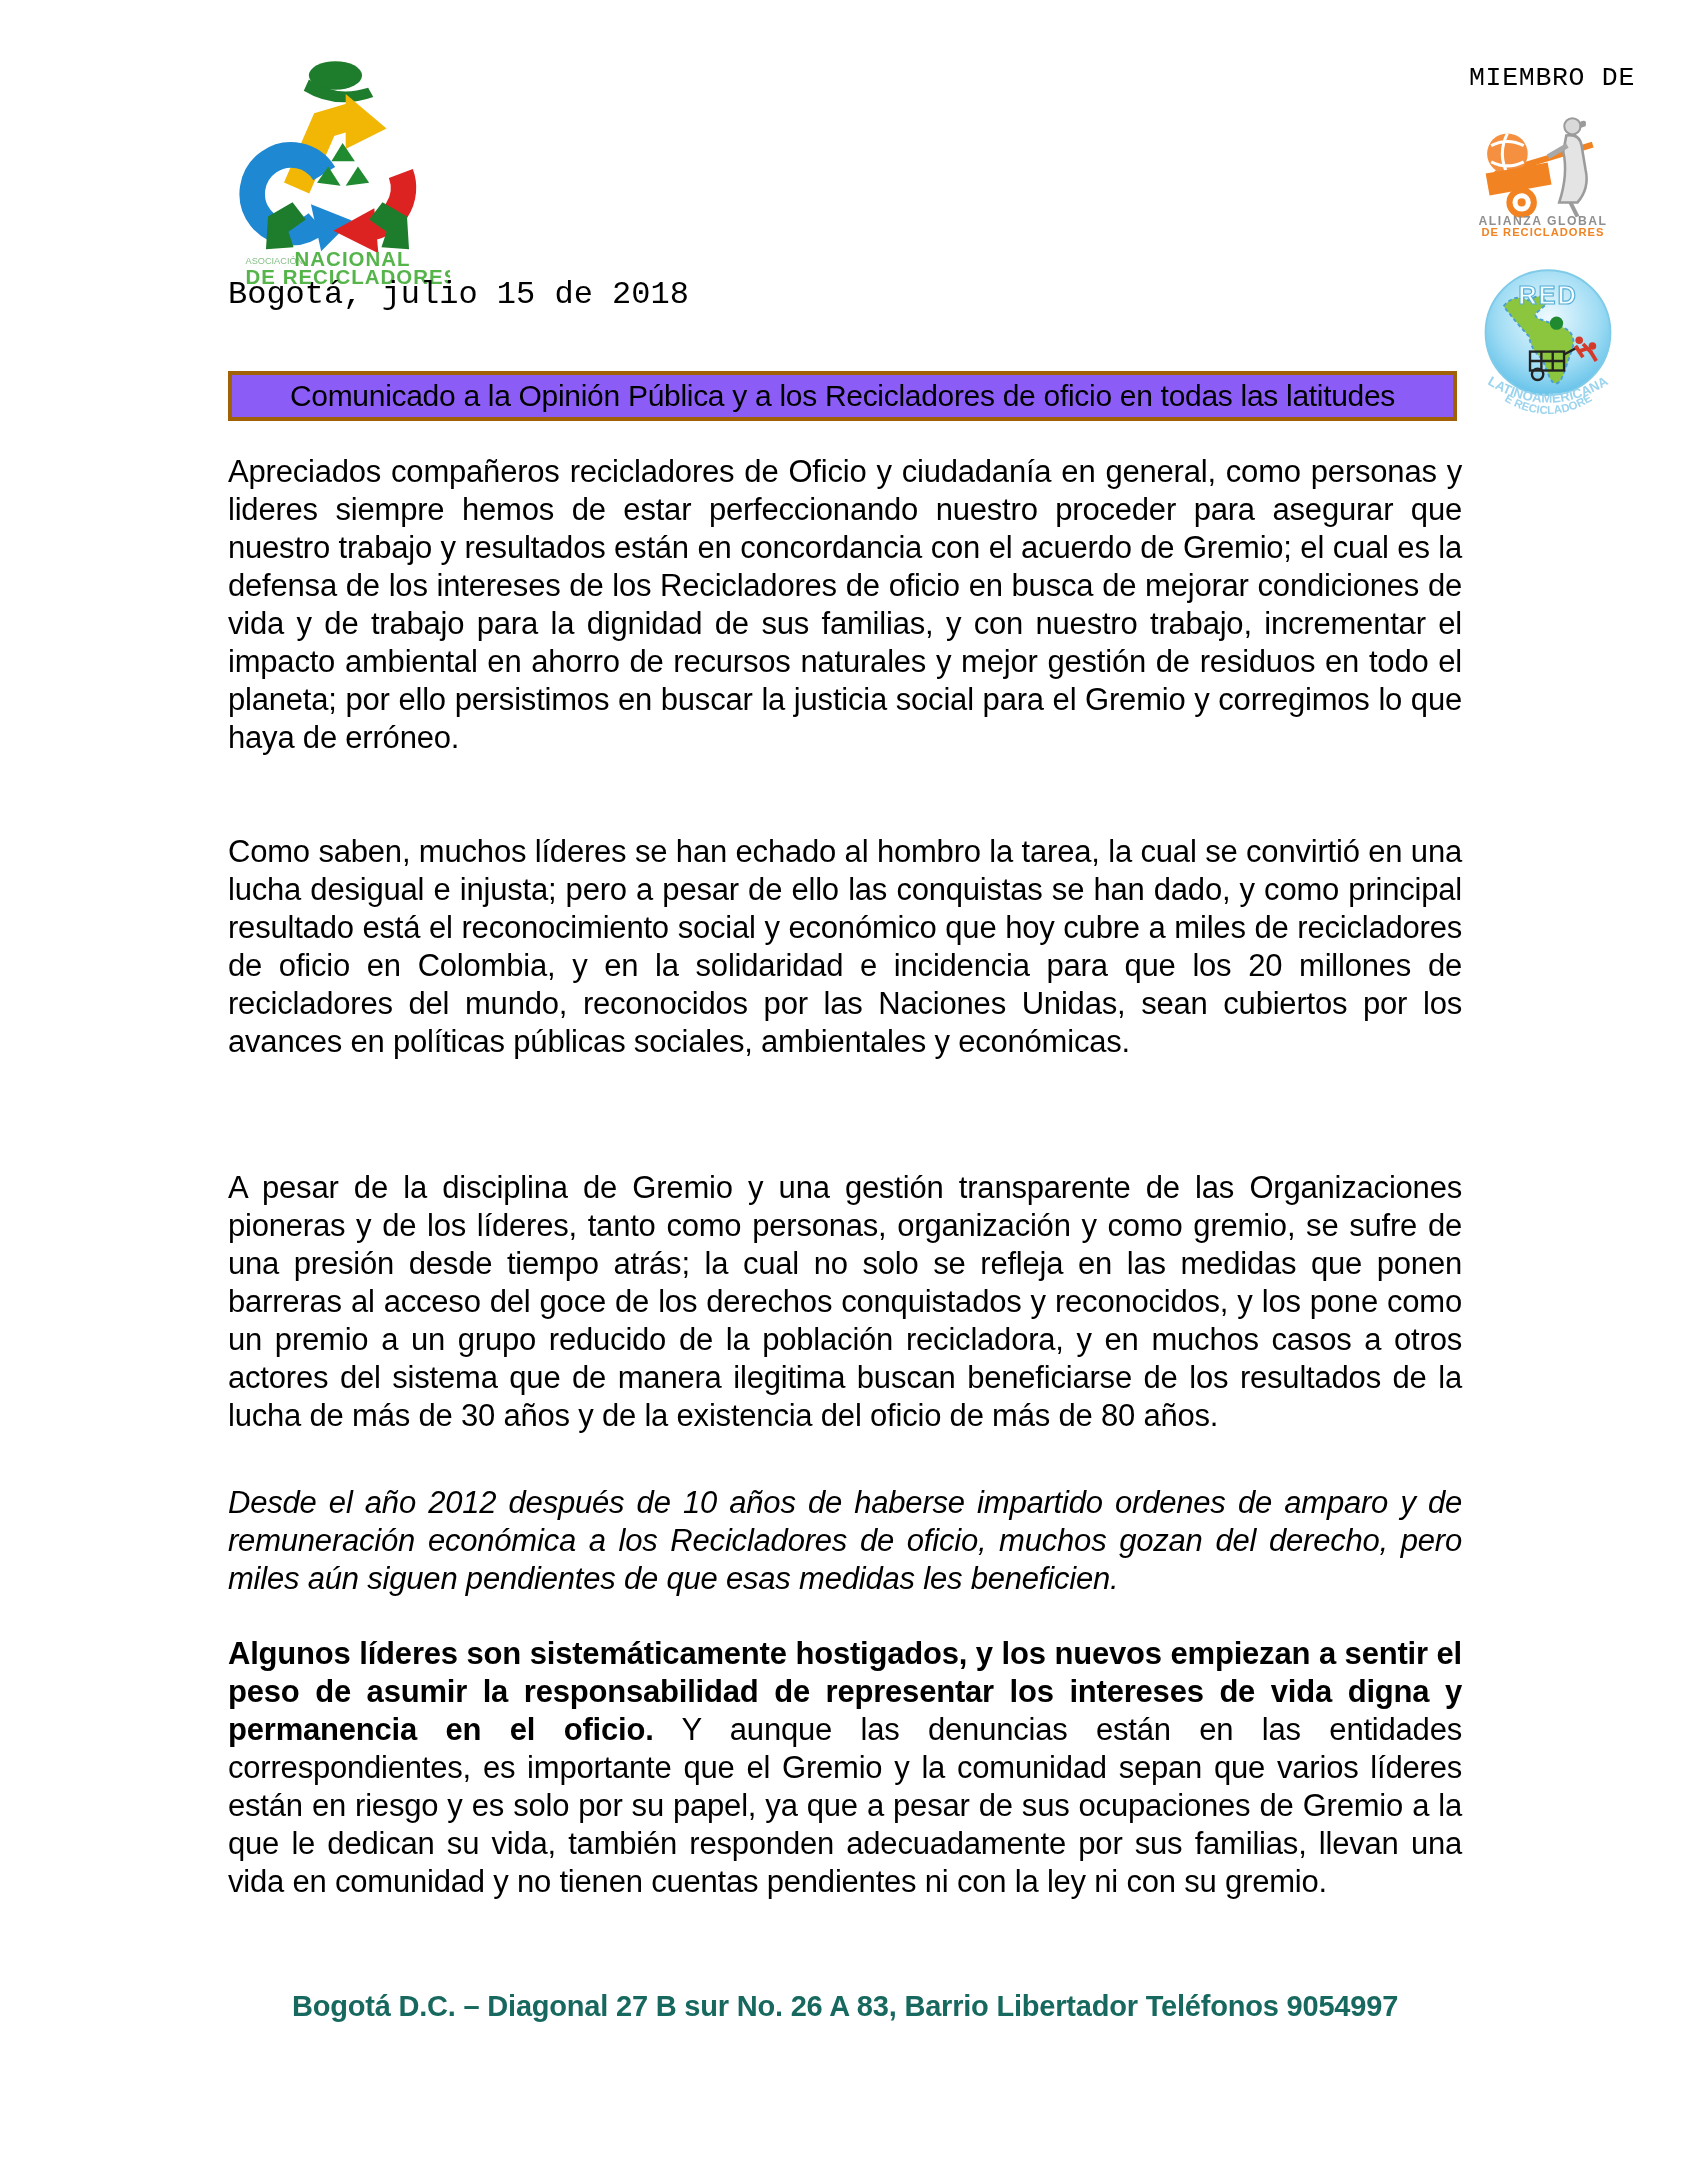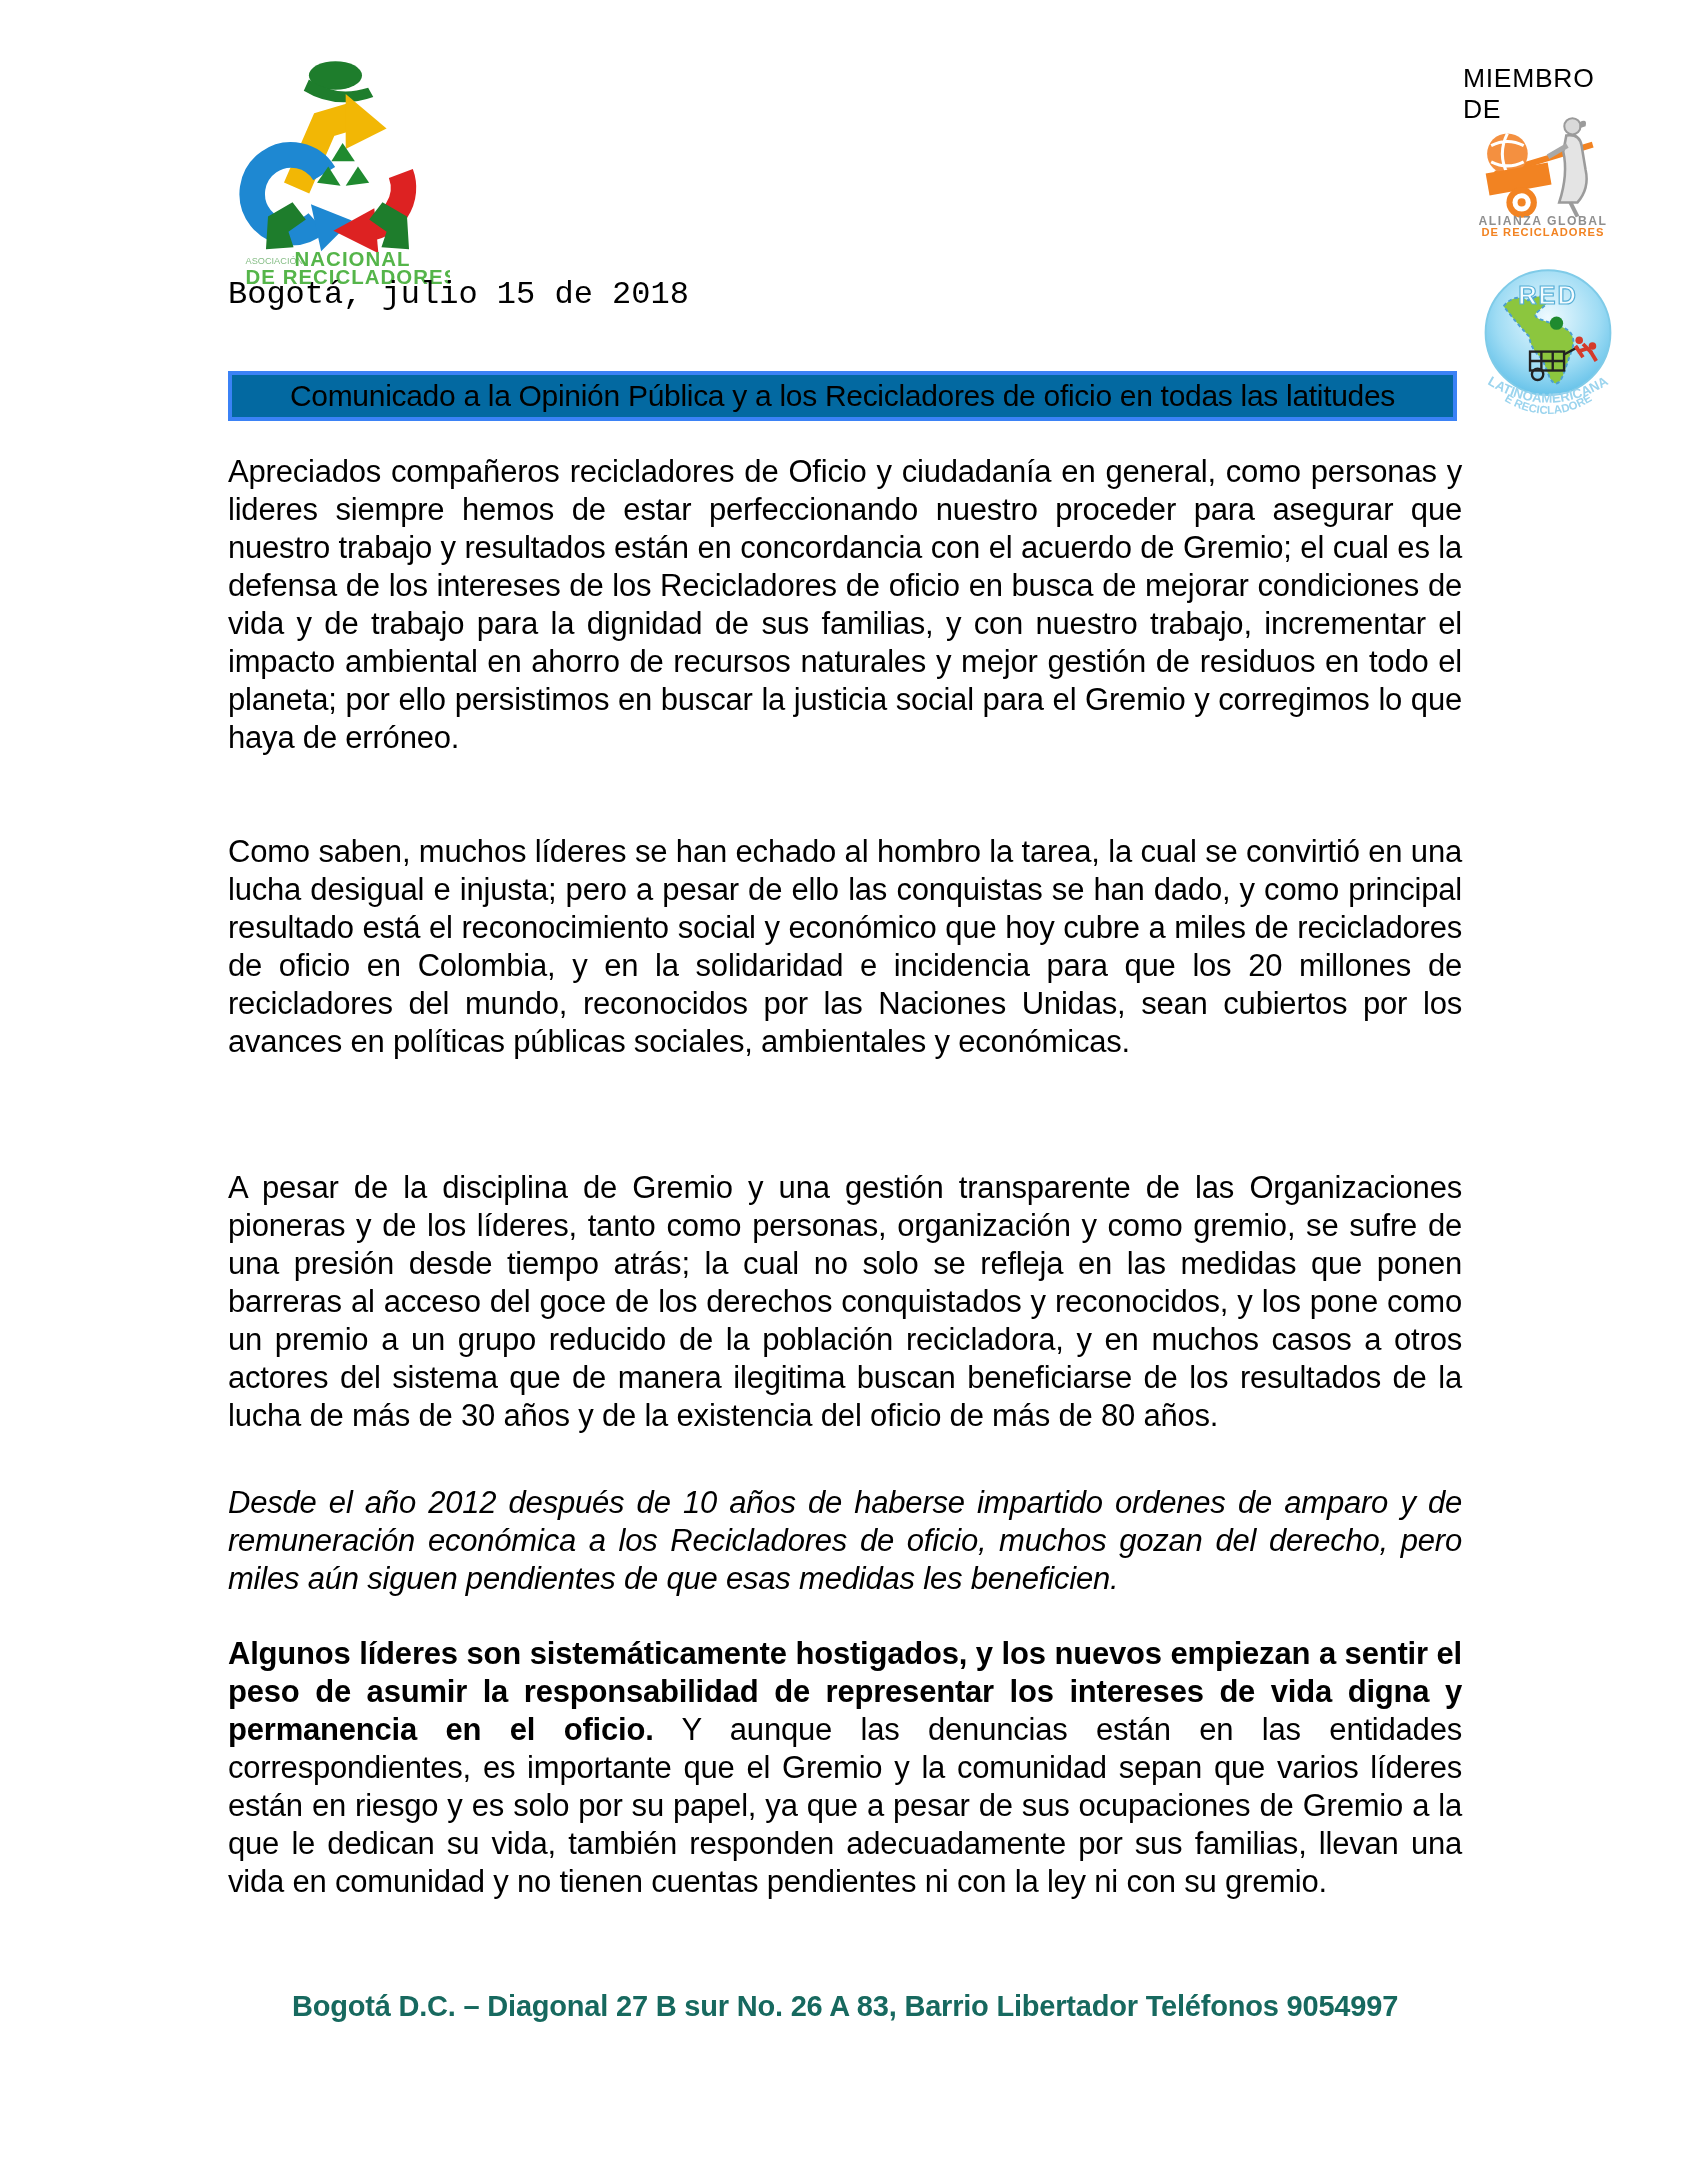"MIEMBRO DE" .member-of { font-family: Liberation Sans, sans-serif -> Liberation Mono, monospace; text-align: left -> right }
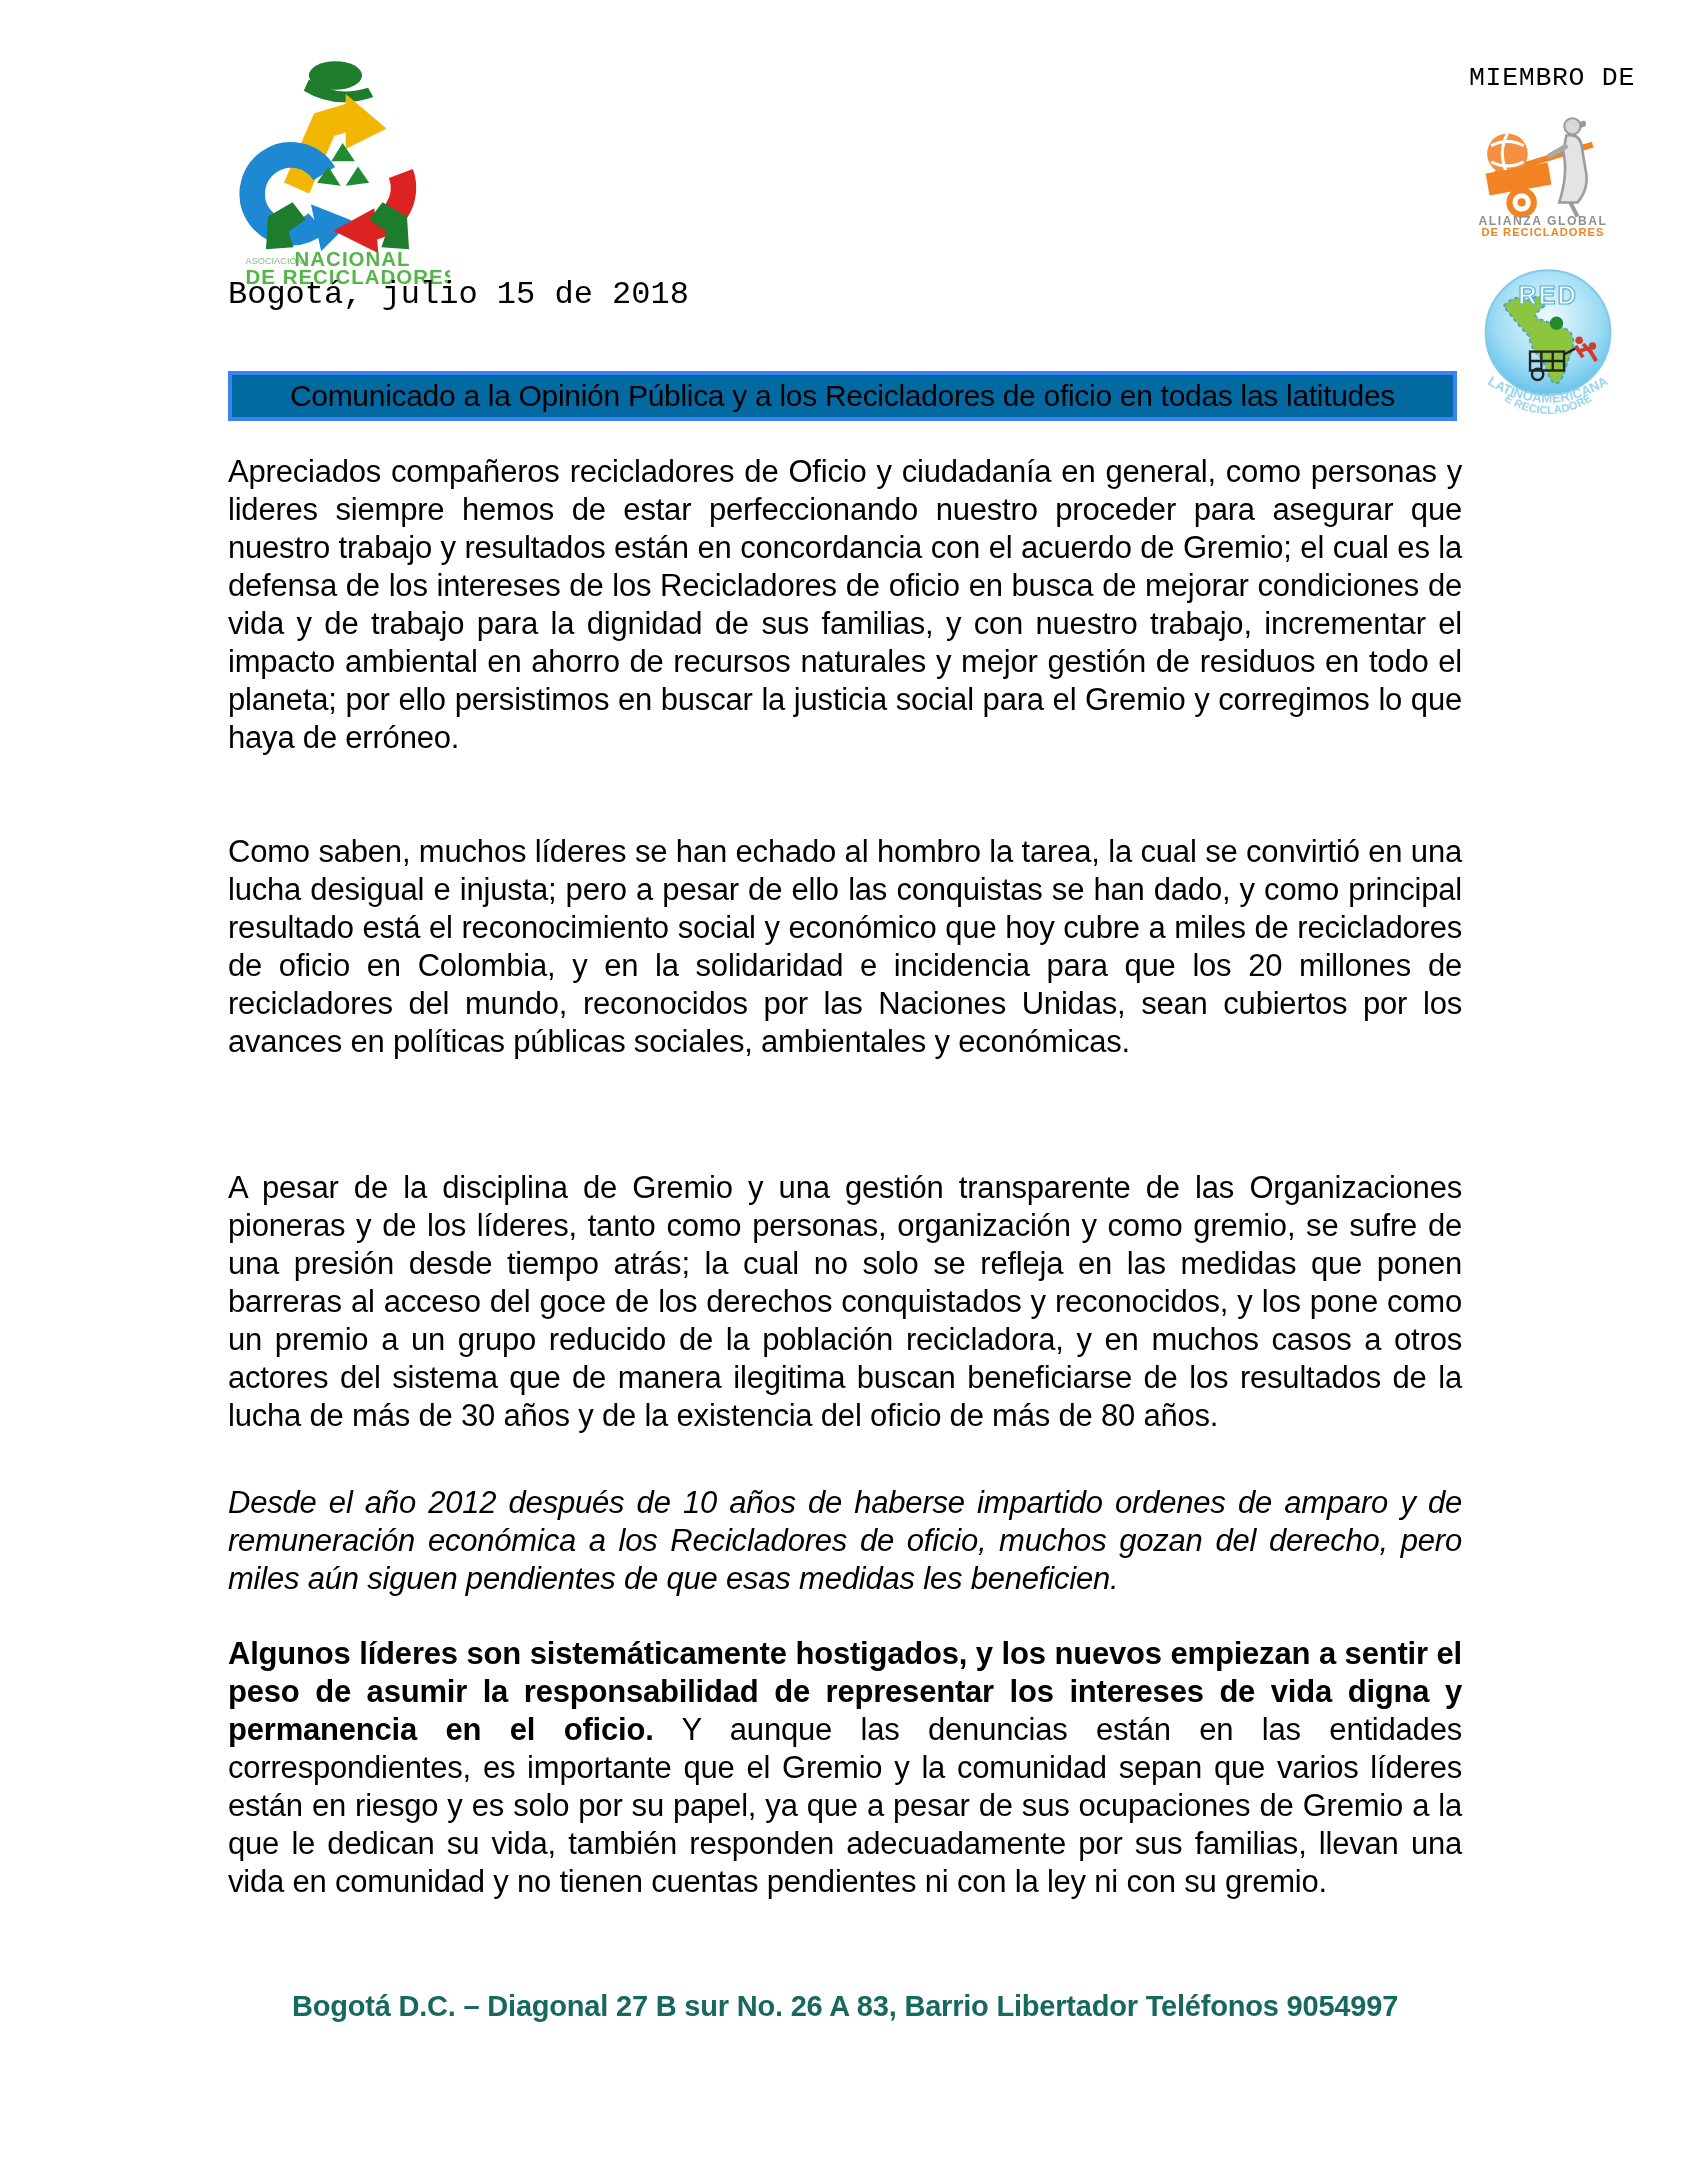"Comunicado a la Opinión Pública" .banner { background: #0369a1 -> #8b5cf6; border: 4px solid #3b82f6 -> 4px solid #a16207 }
